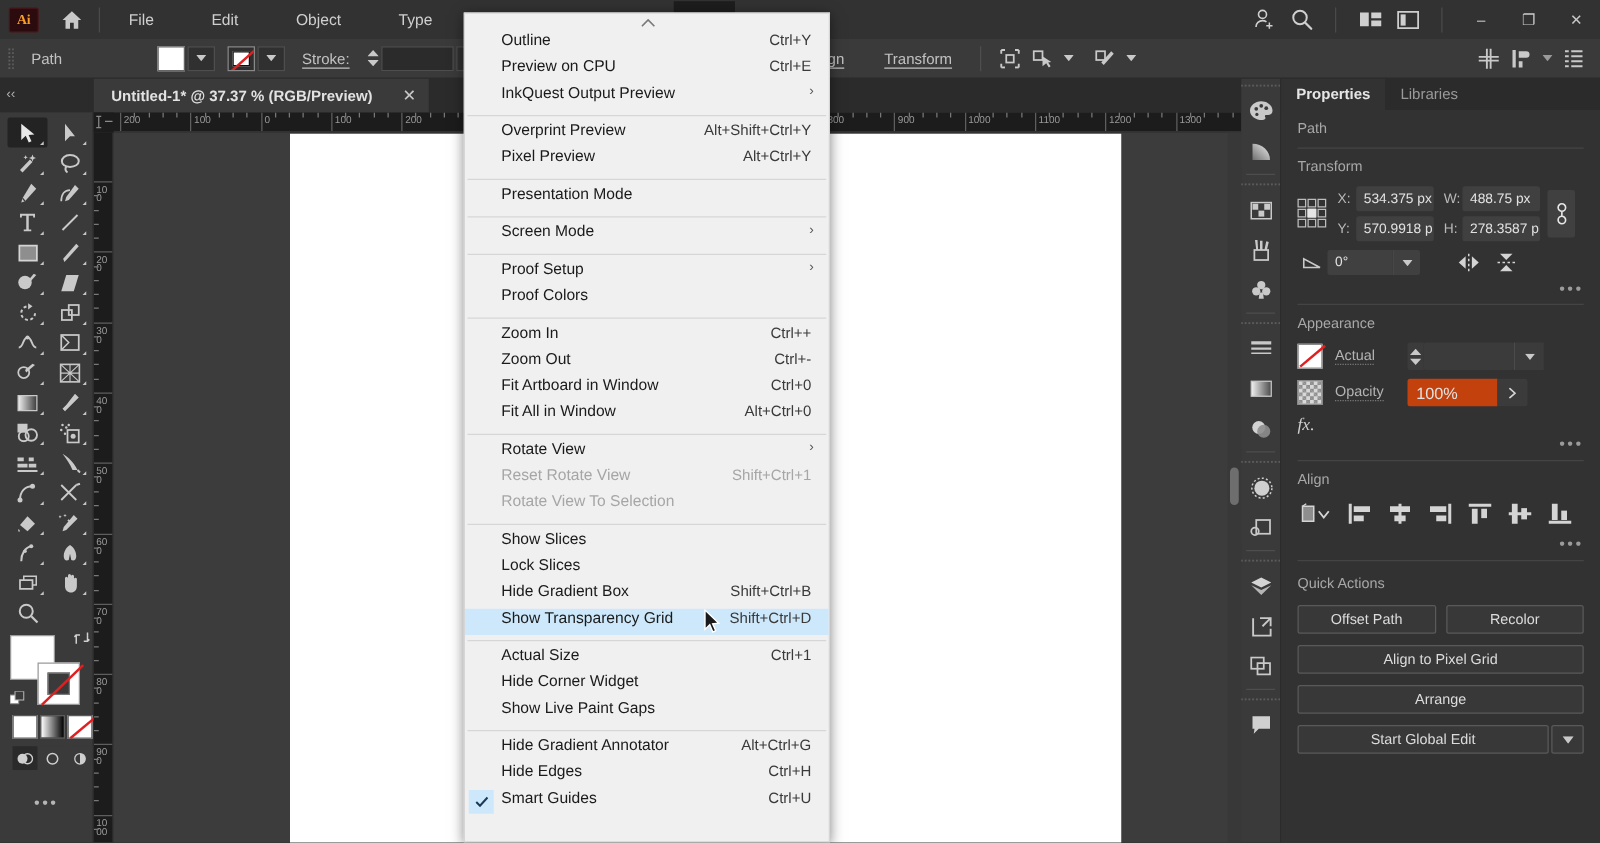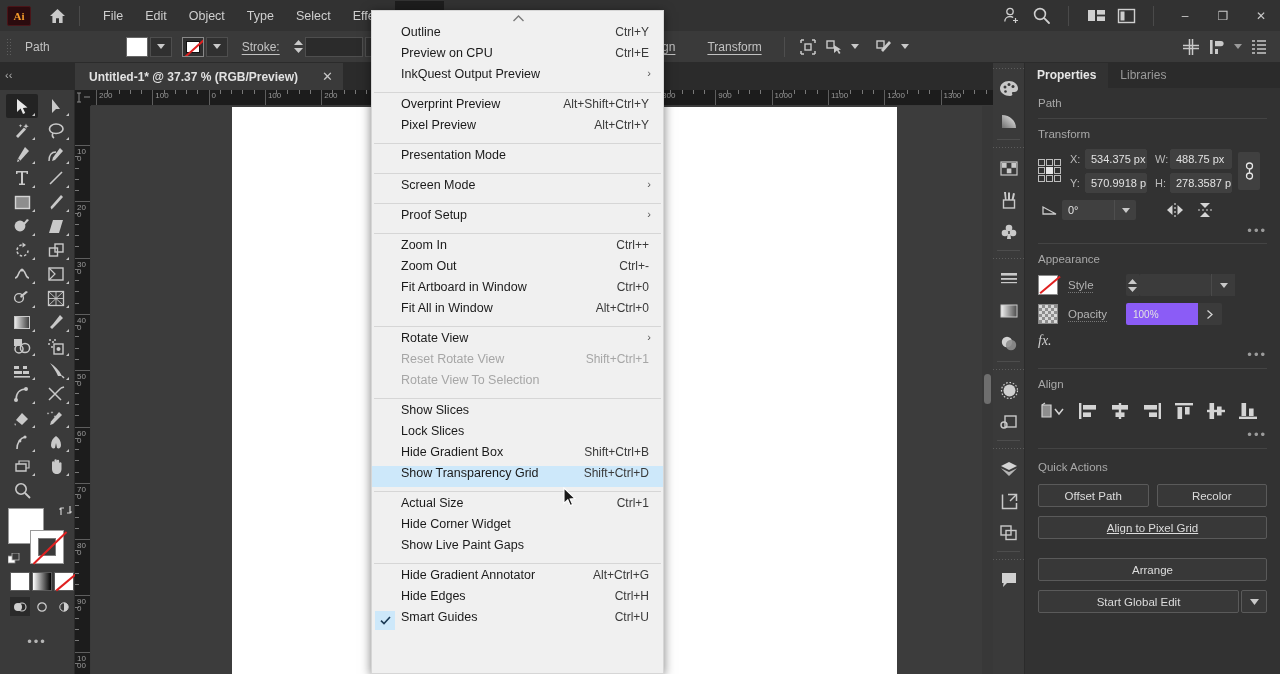"File" .menu { gap: none -> 24px }
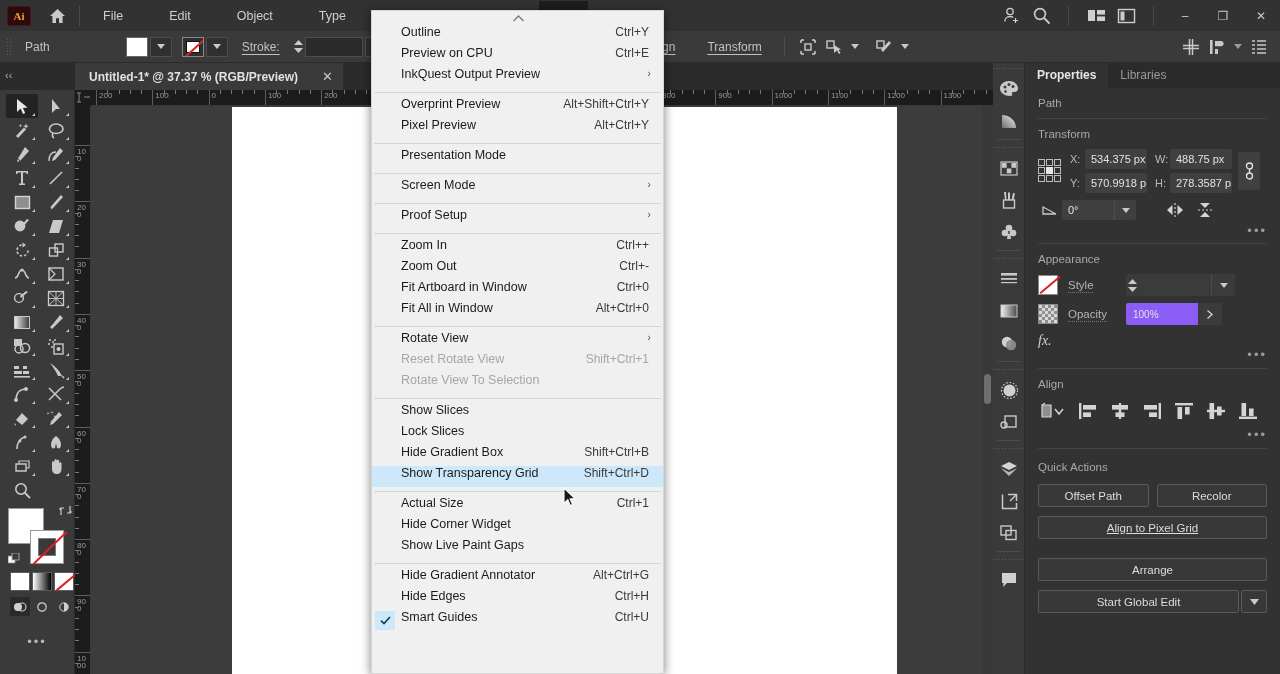"Proof Colors" div.vm-item { html: none -> <div> <span>Proof Colors</span> </div> }
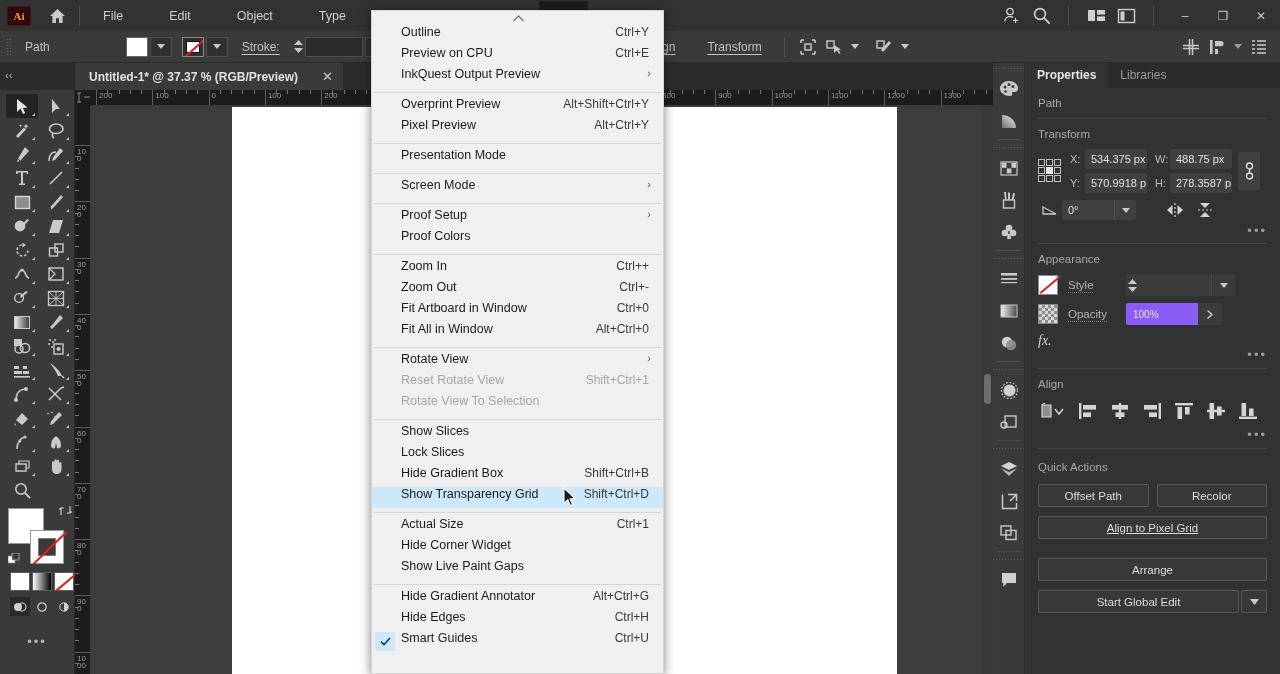"Style" span.ap-label { text: Style -> Actual }
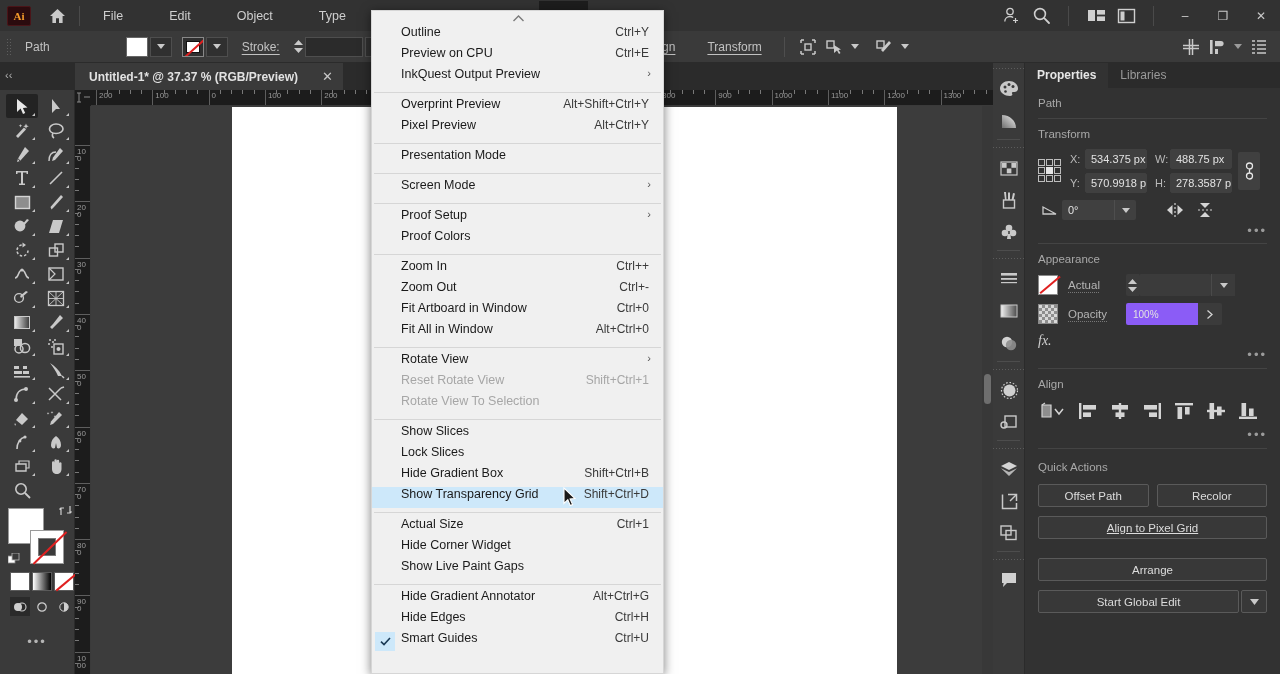"100%" .op-field { background: #8b5cf6 -> #c2410c; font-size: 10px -> 13px }
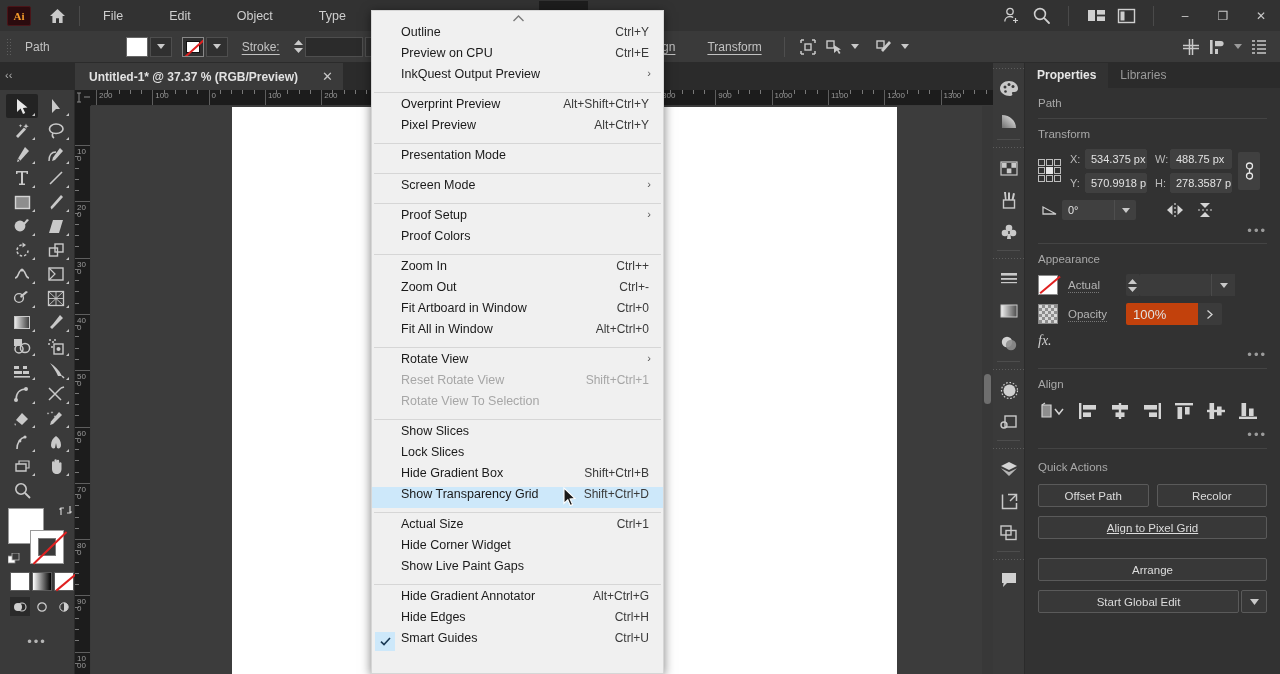"Align to Pixel Grid" div.qa-btn { margin-bottom: 19px -> 9px; text-decoration: underline -> none }
